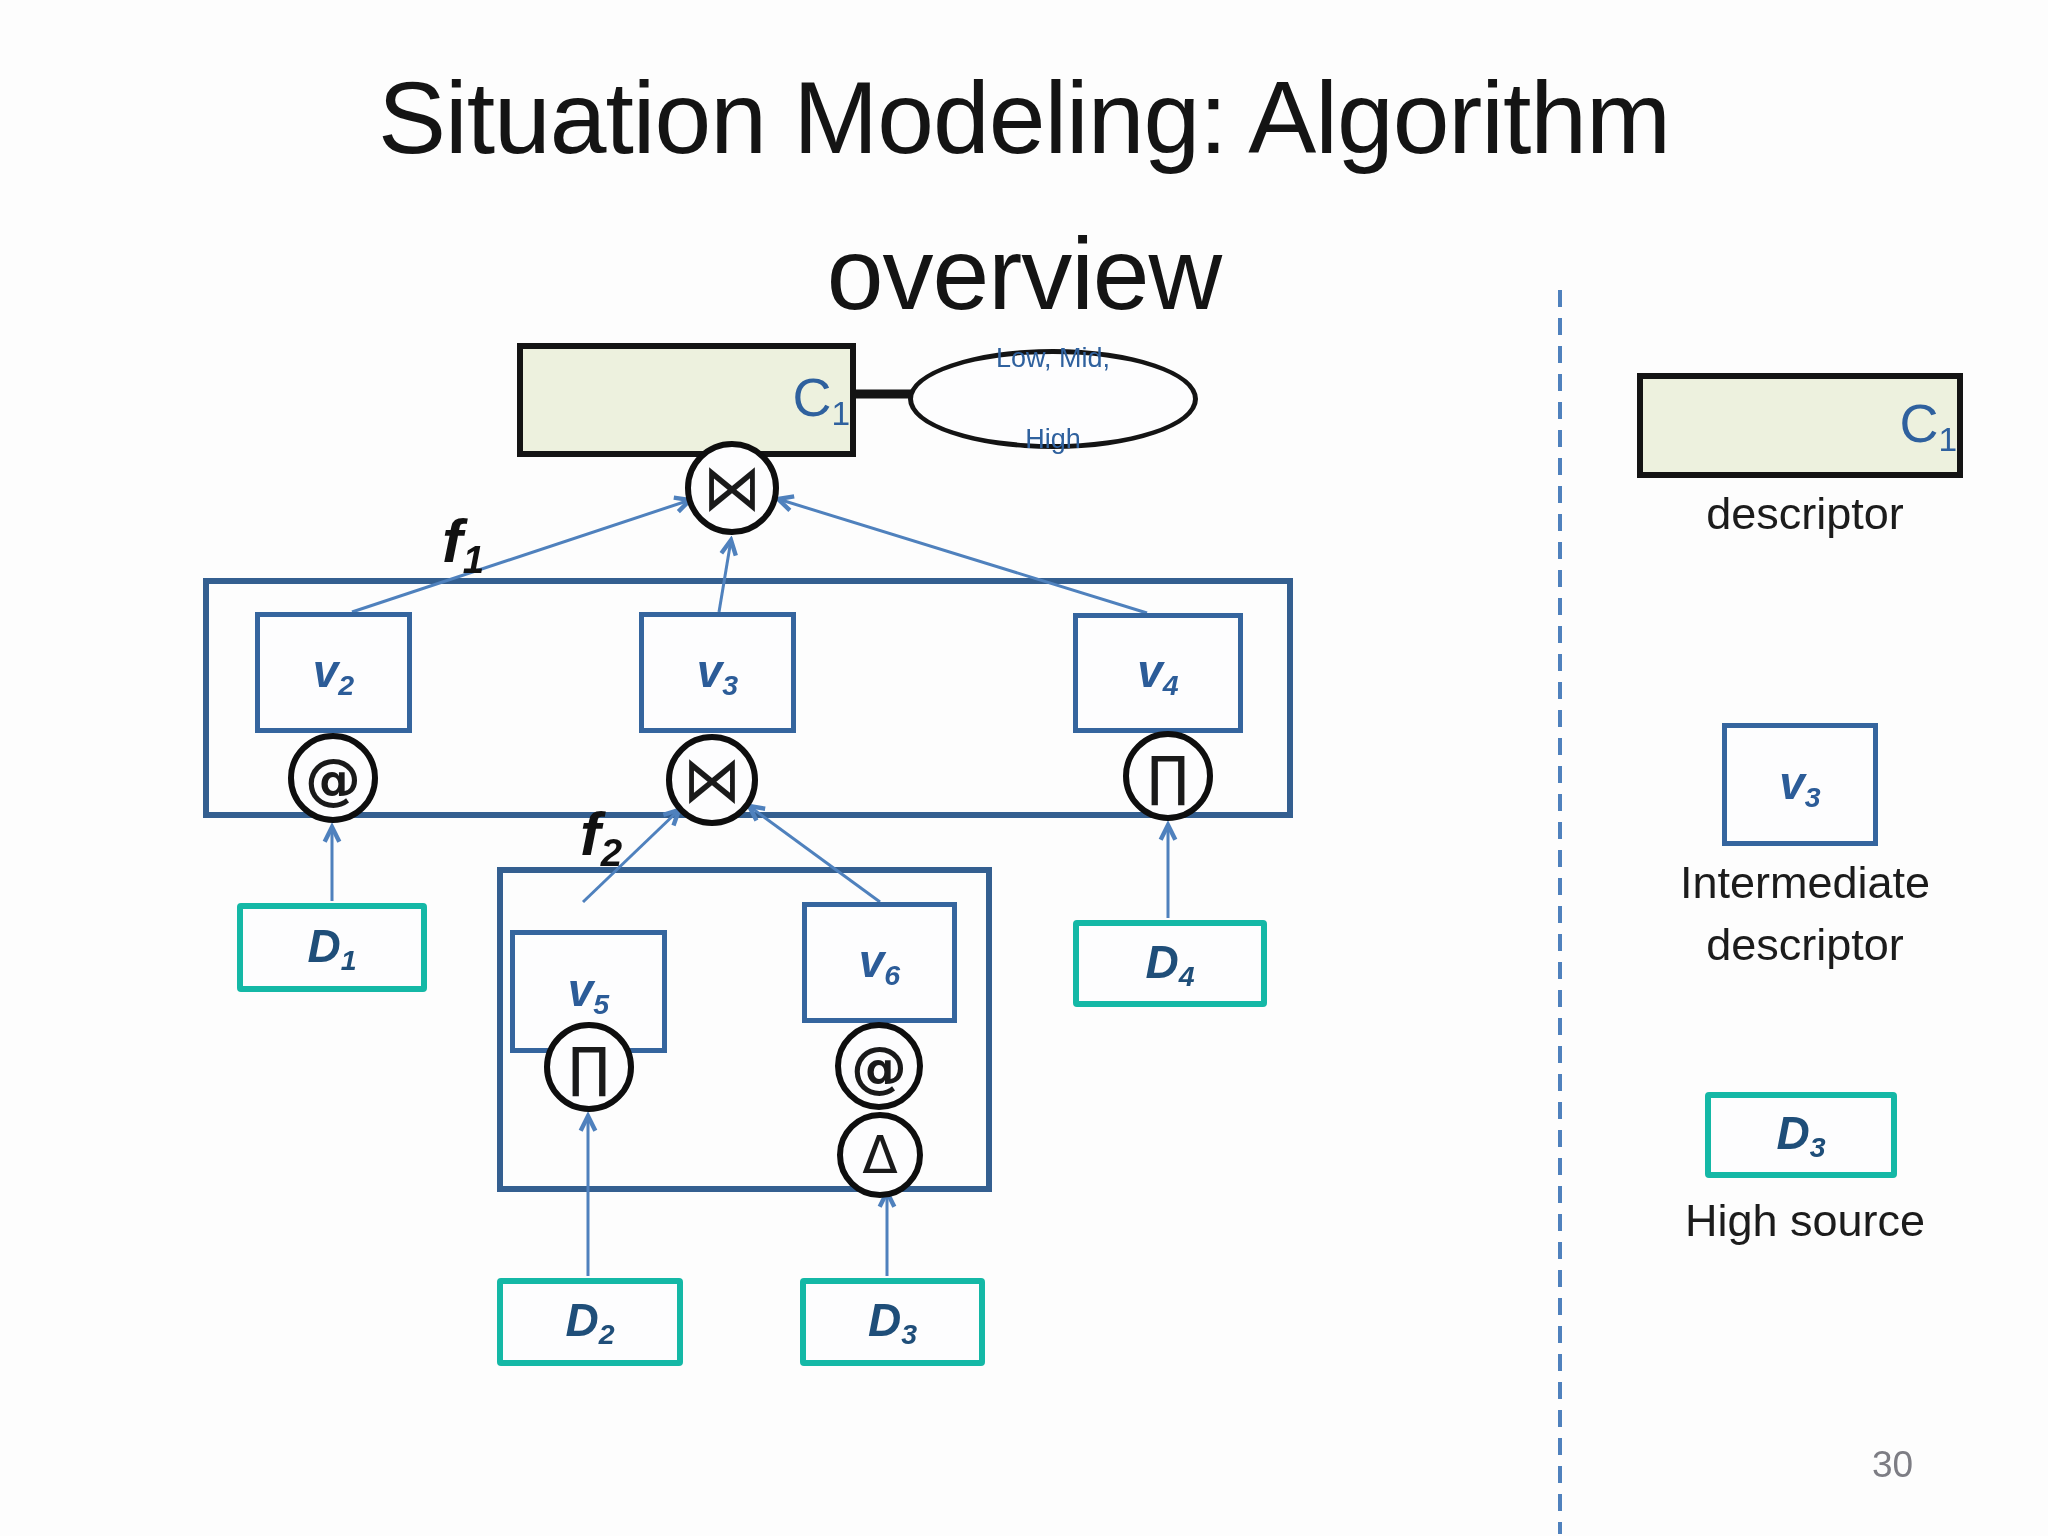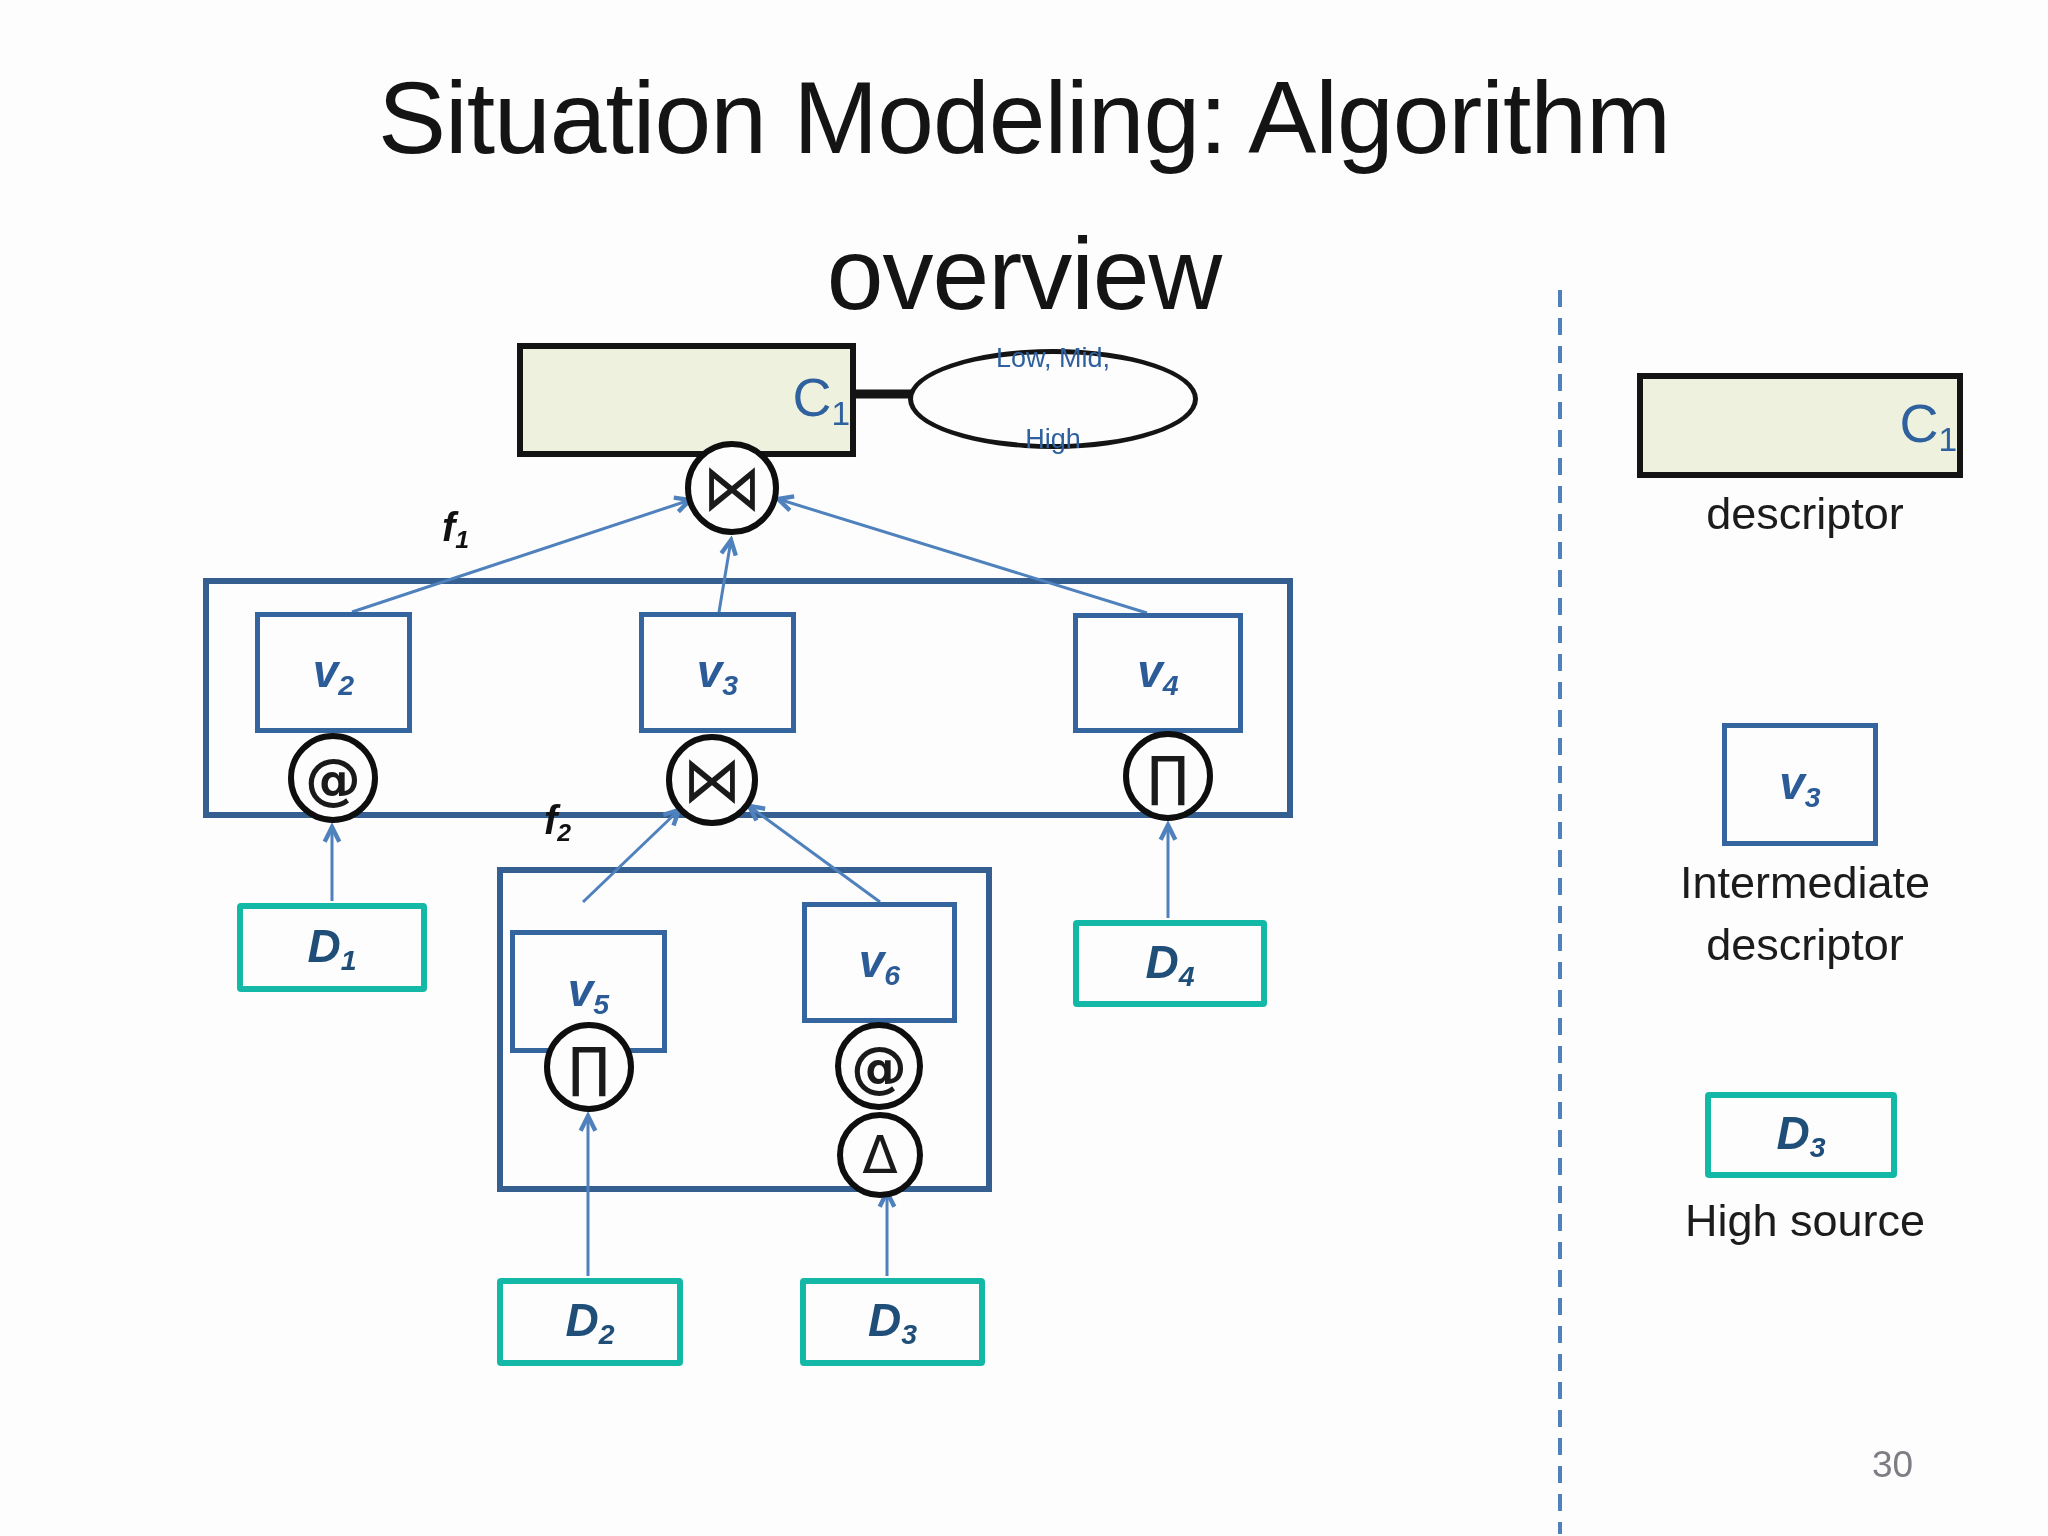"f1" .f-label { font-size: 40px -> 62px }
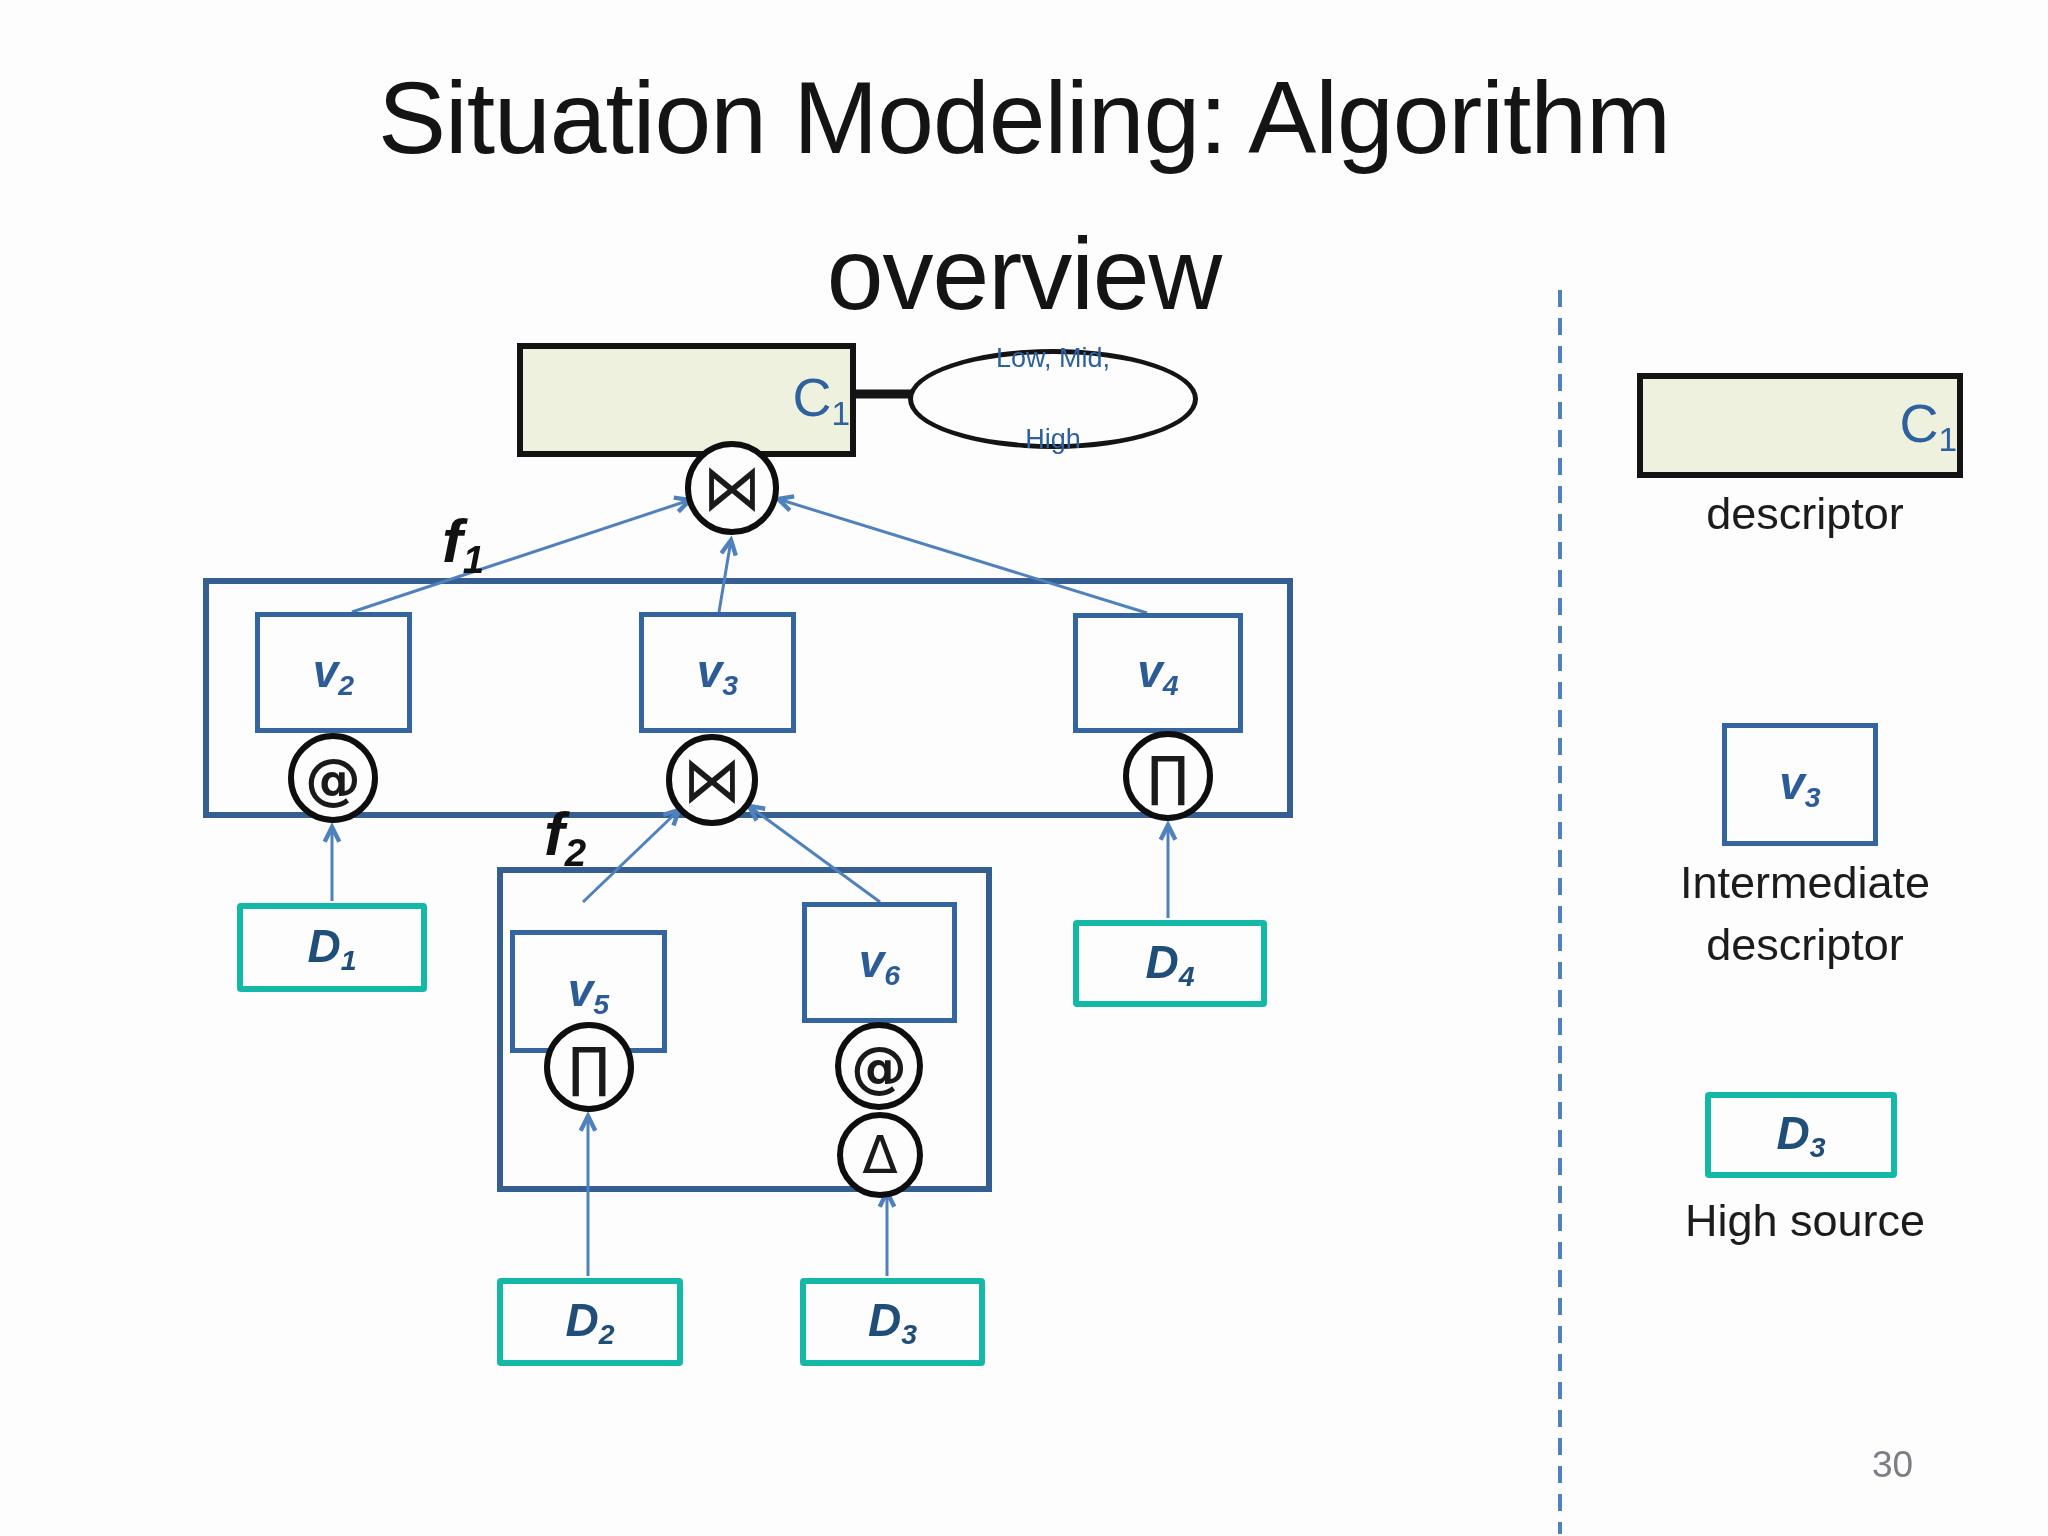"f2" div.f-label { left: 544px -> 580px }
